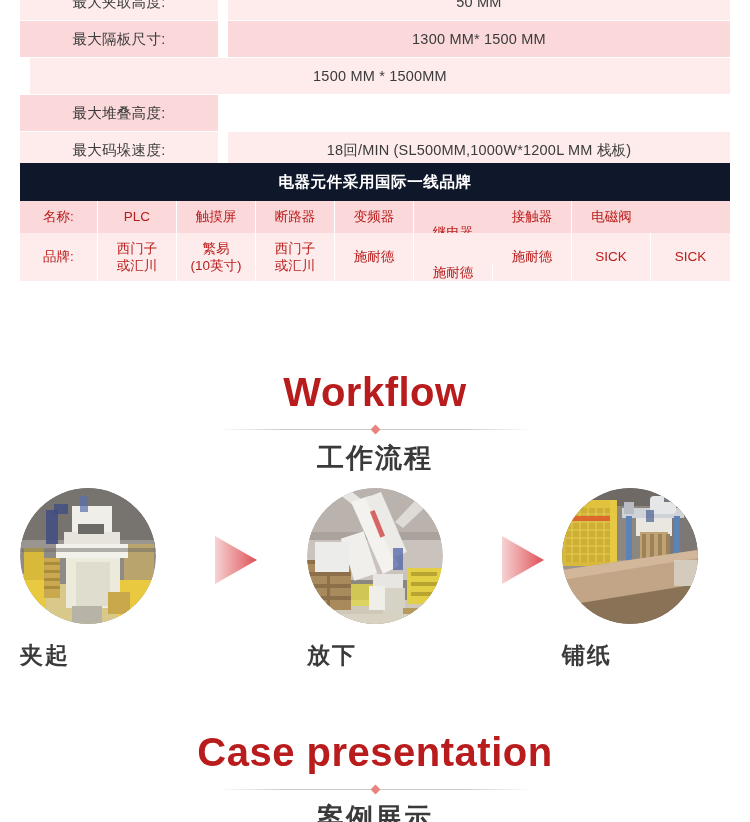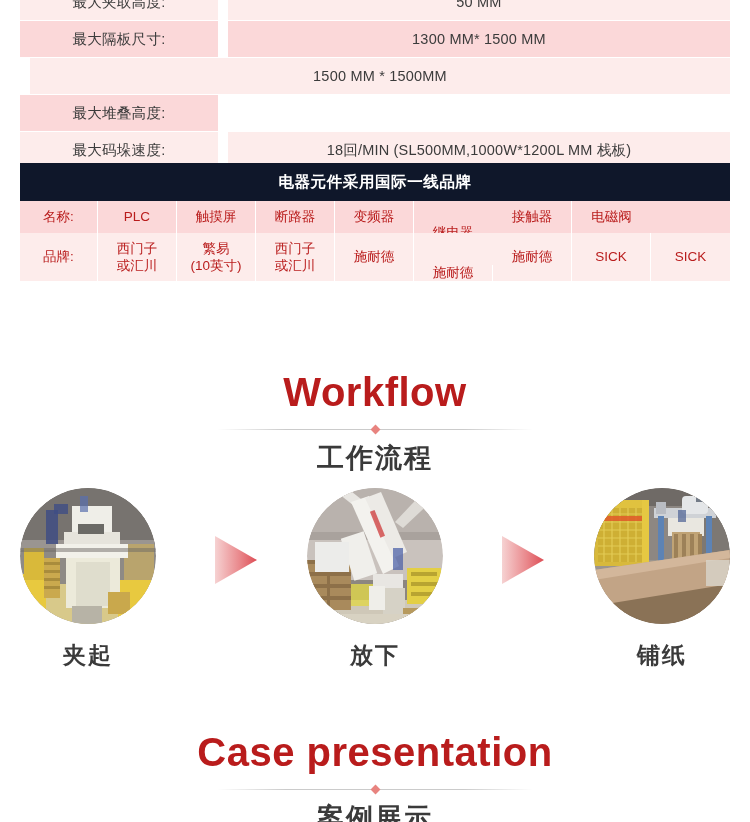"夹起" .flow-step { text-align: center -> left }
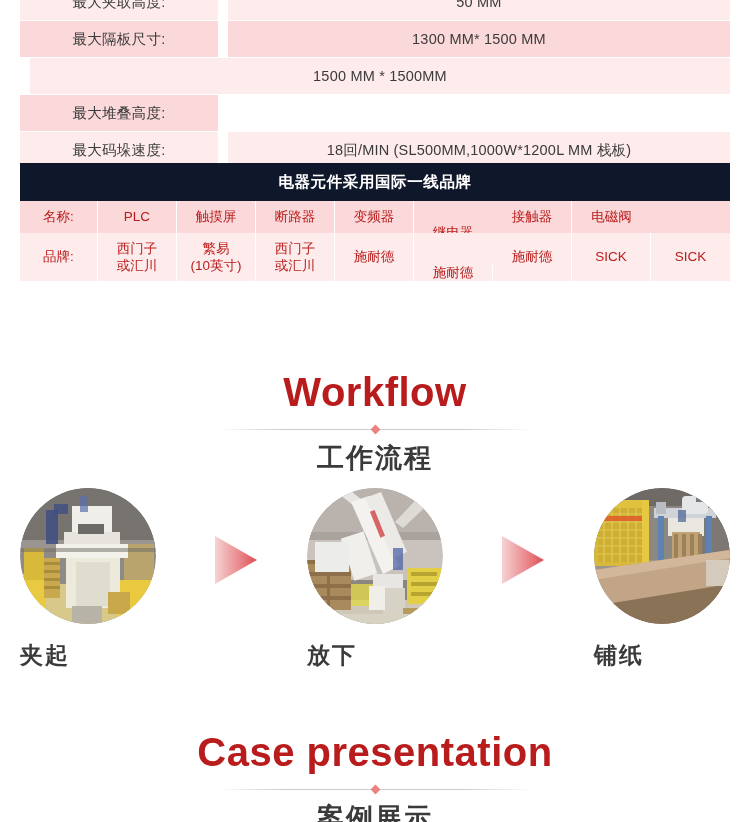"铺纸" .flow-step.s3 { left: 594px -> 562px }
